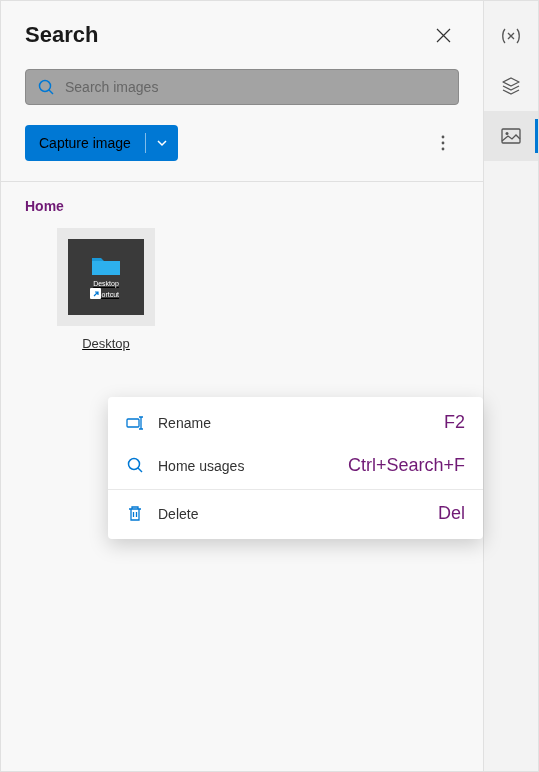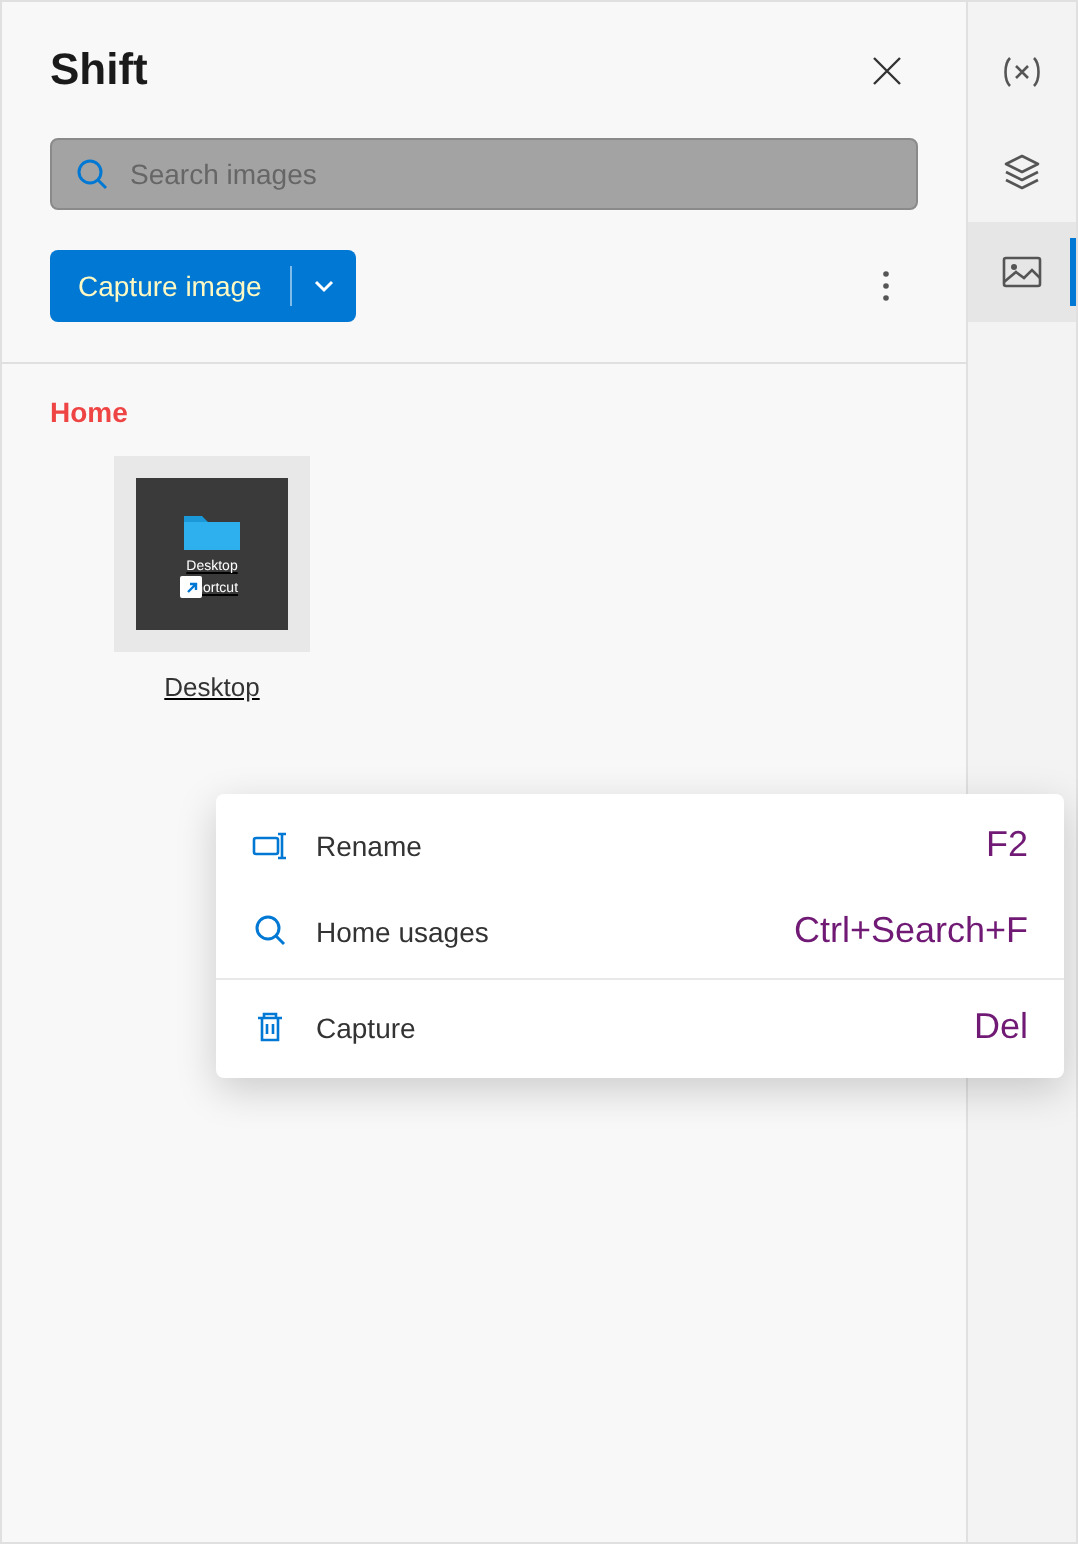"Shift" div.title { text: Shift -> Search }
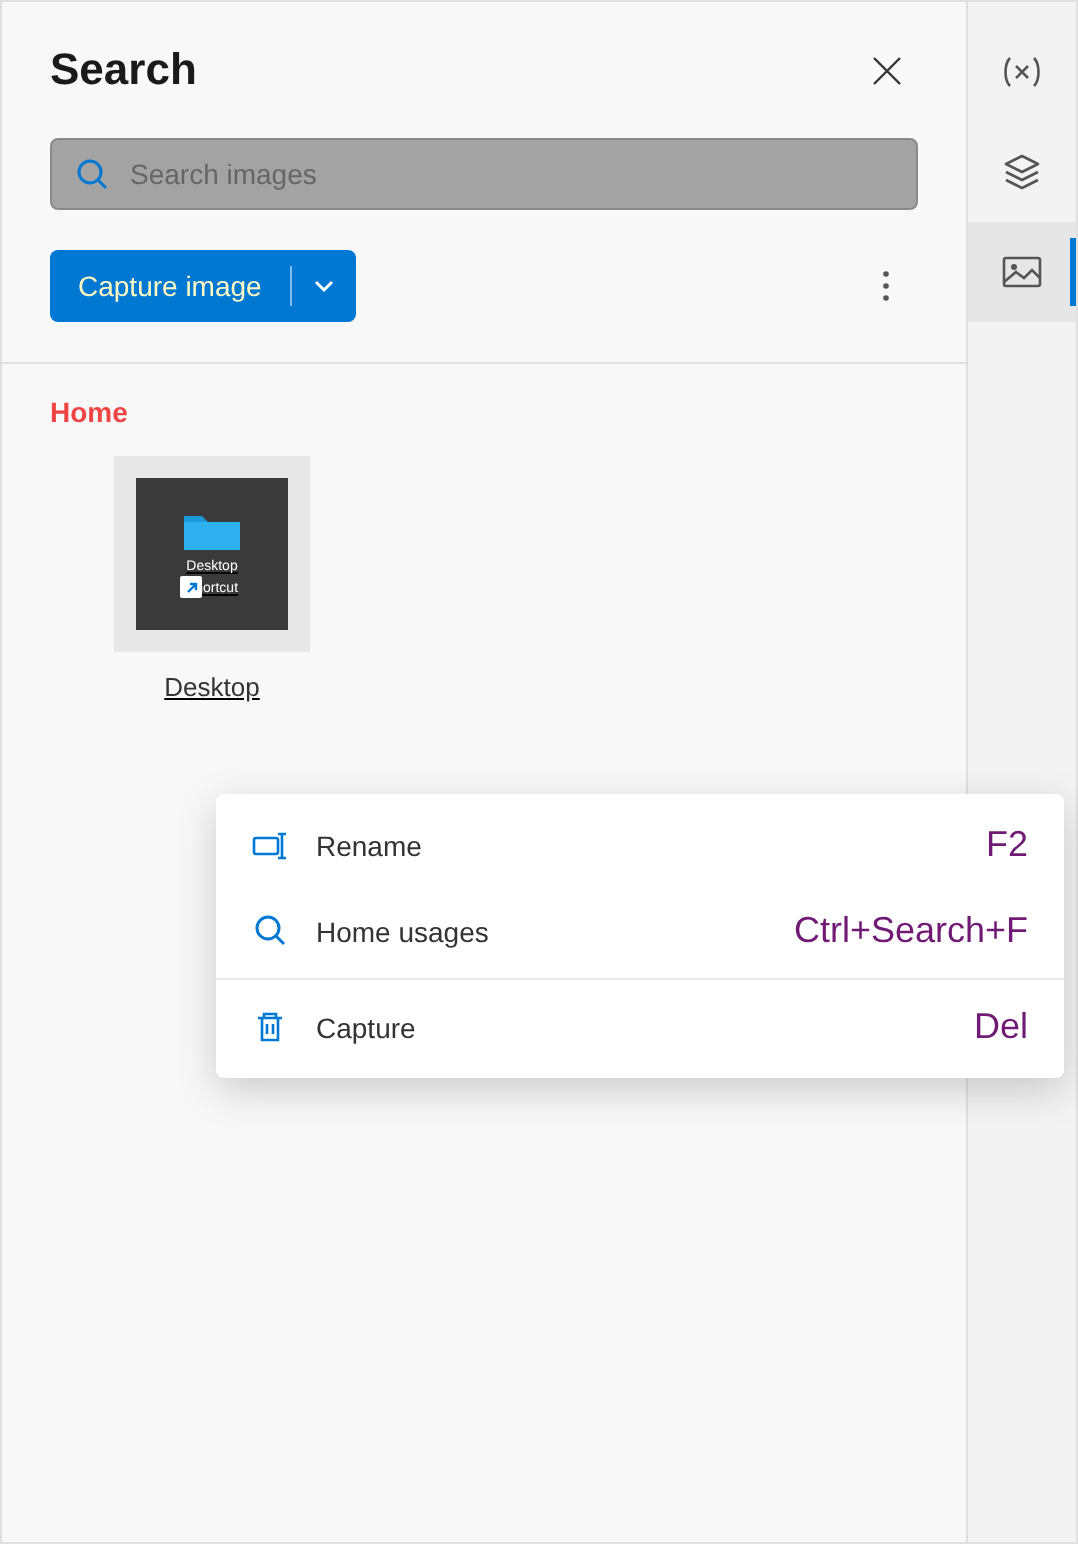"Capture image" .capture-btn { color: #fef9c3 -> #000000 }
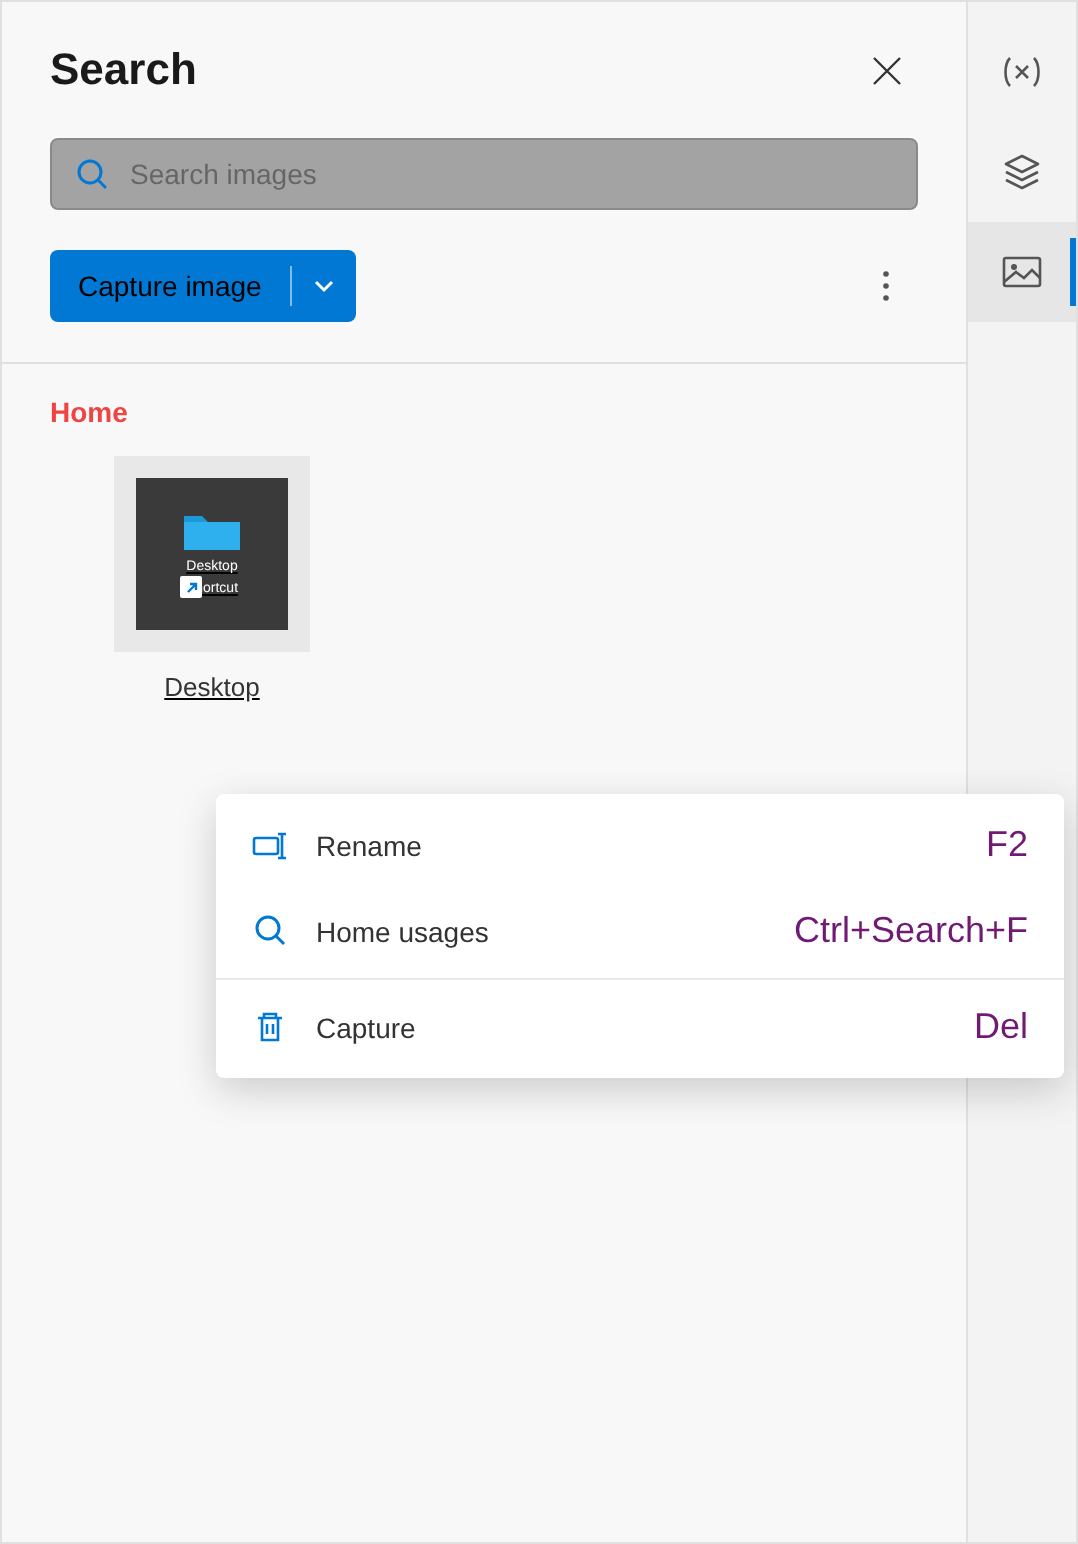"Home" .section-title { color: #ef4444 -> #701a75 }
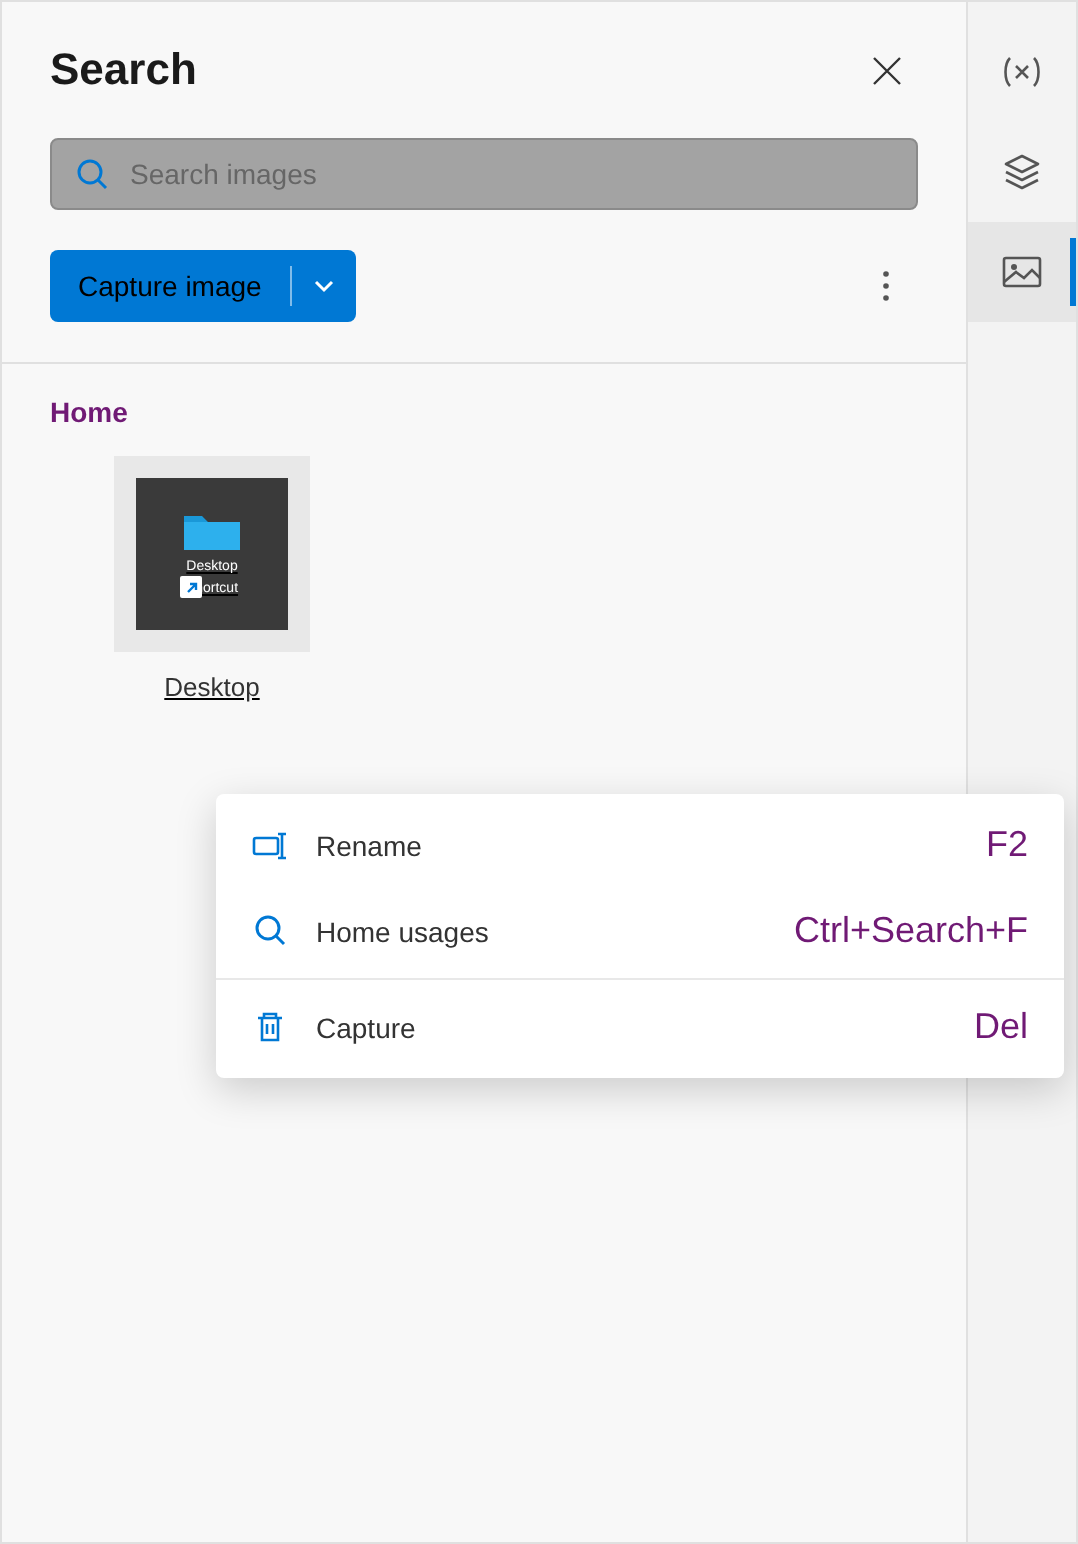"Rename" .context-menu { width: 424px -> 375px }
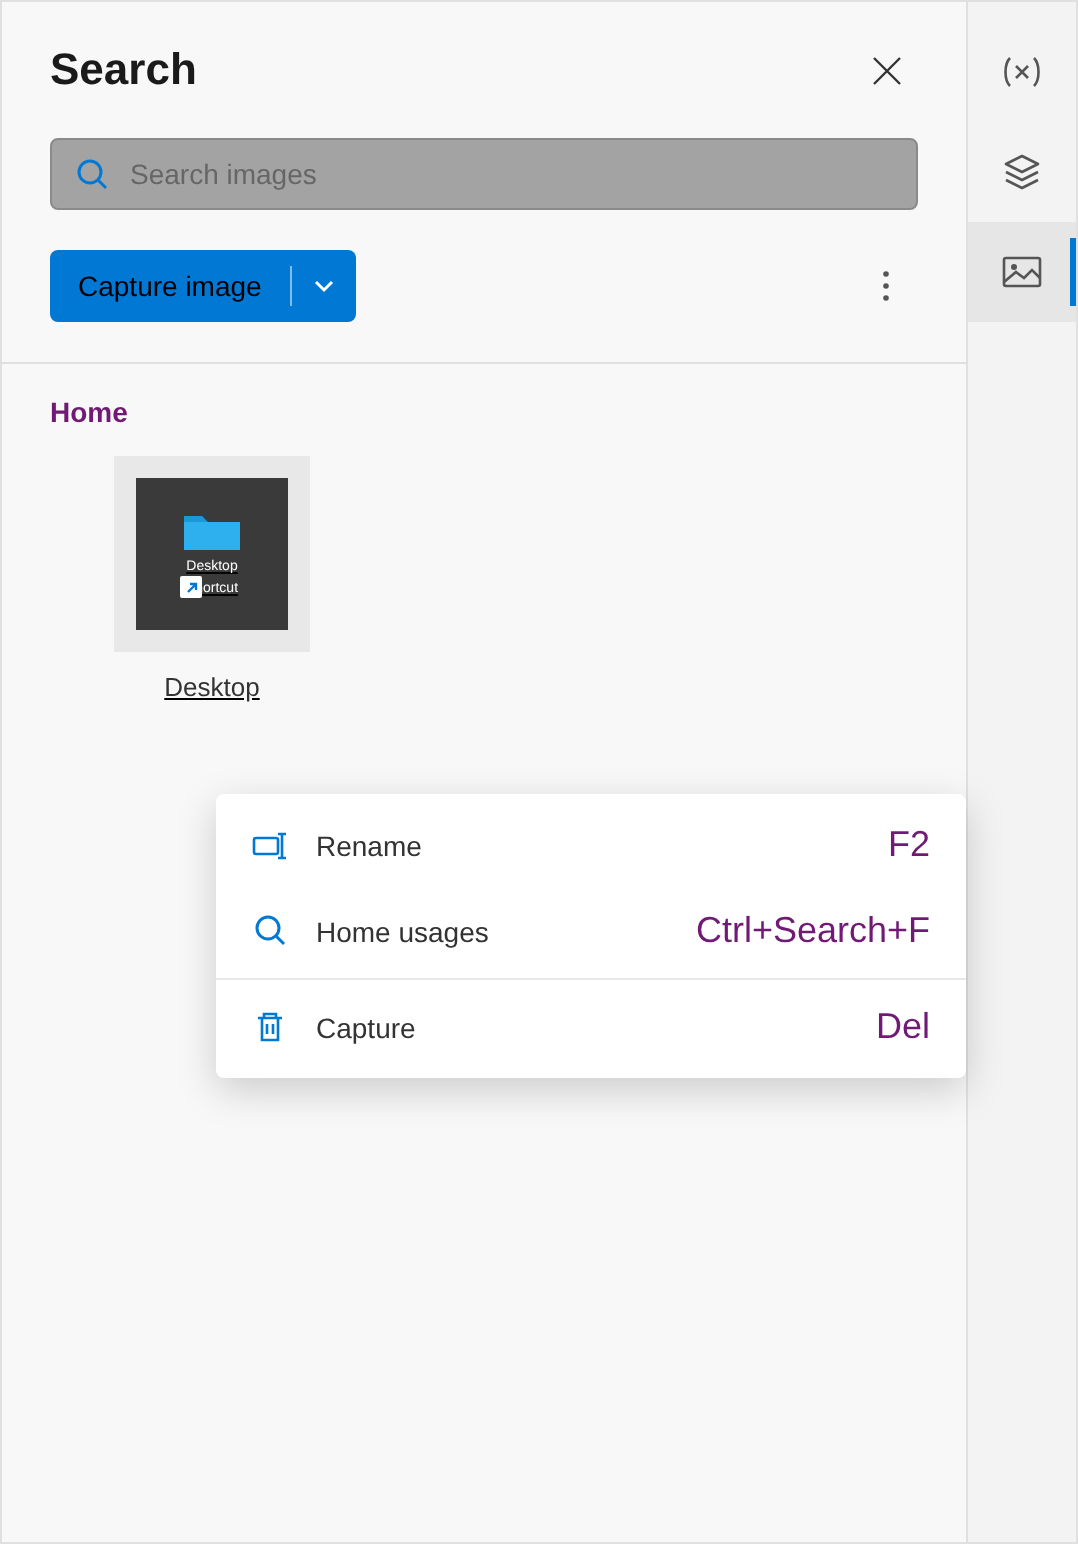"Capture" span.ctx-label { text: Capture -> Delete }
